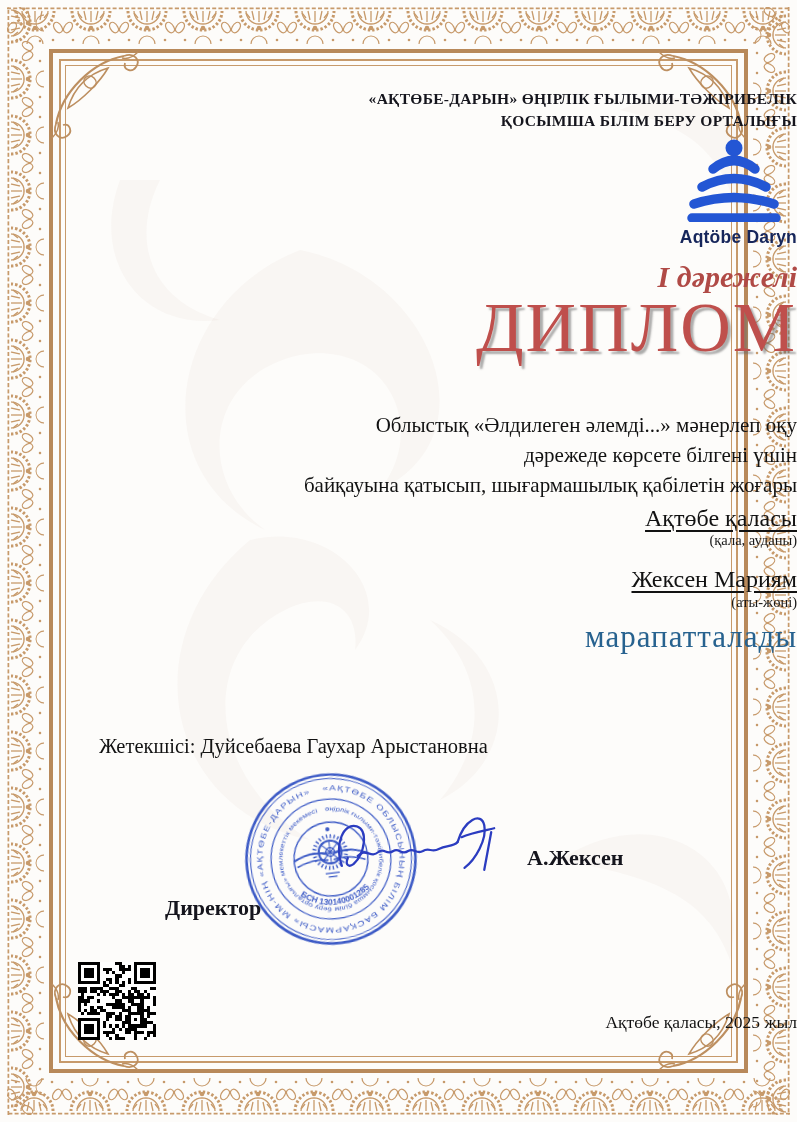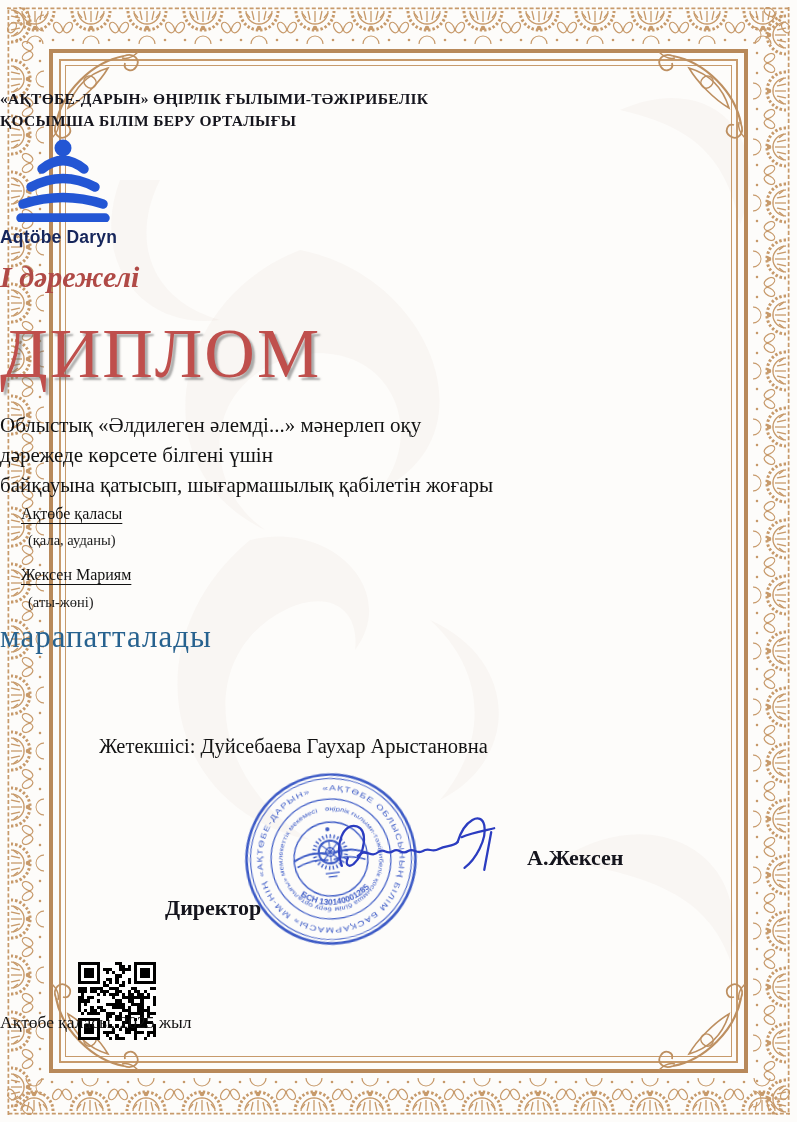"«АҚТӨБЕ-ДАРЫН» ӨҢІРЛІК" .abs { text-align: left -> right }
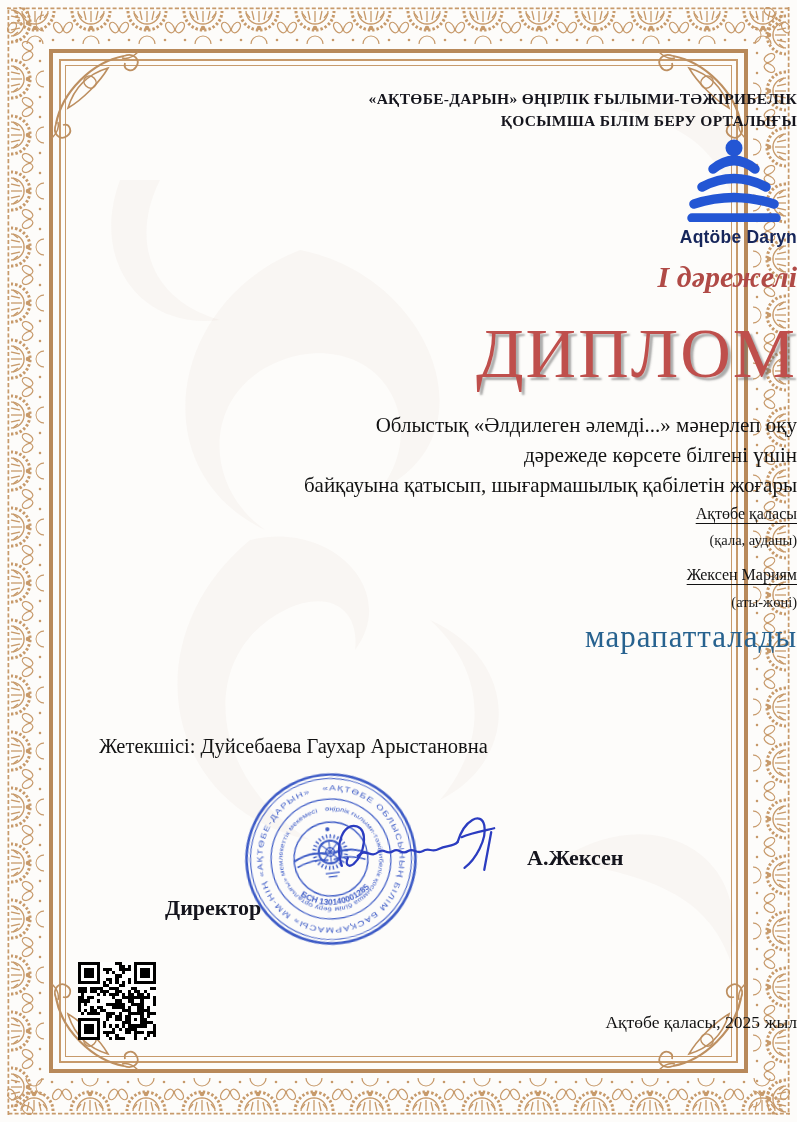"ДИПЛОМ" .title { margin-top: 26px -> none }
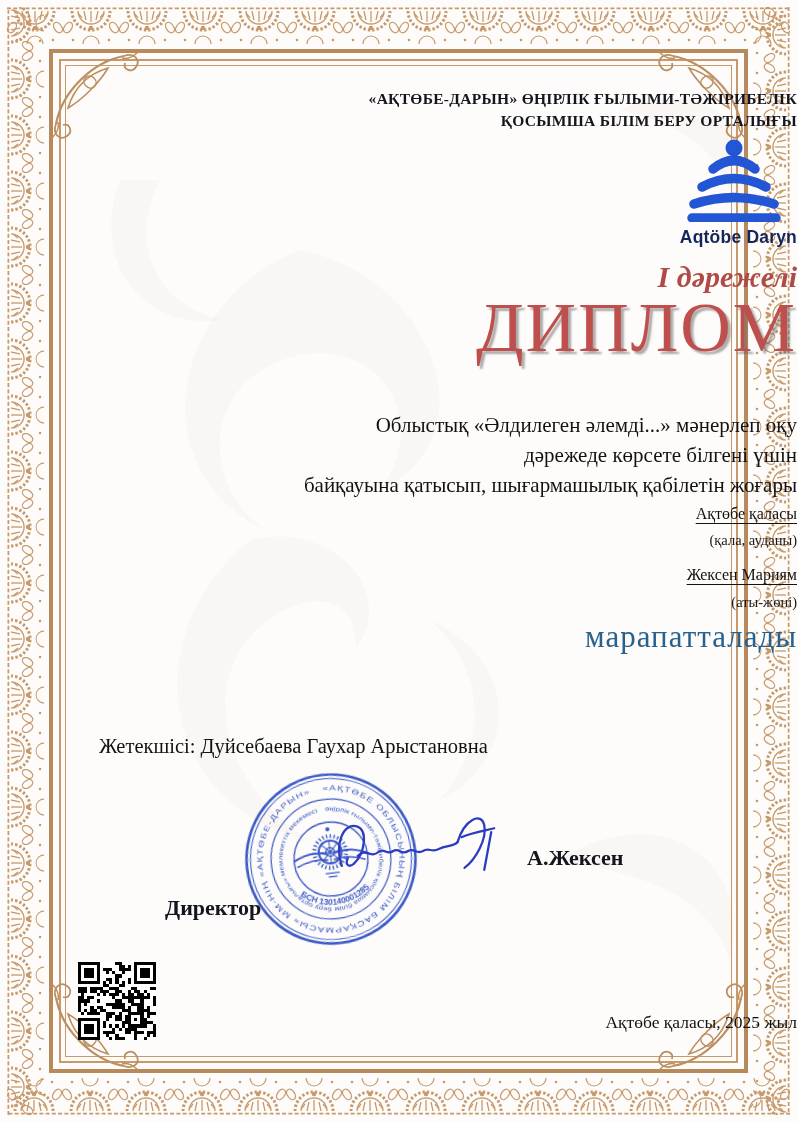"Ақтөбе қаласы" .field { font-size: 16px -> 24px }
